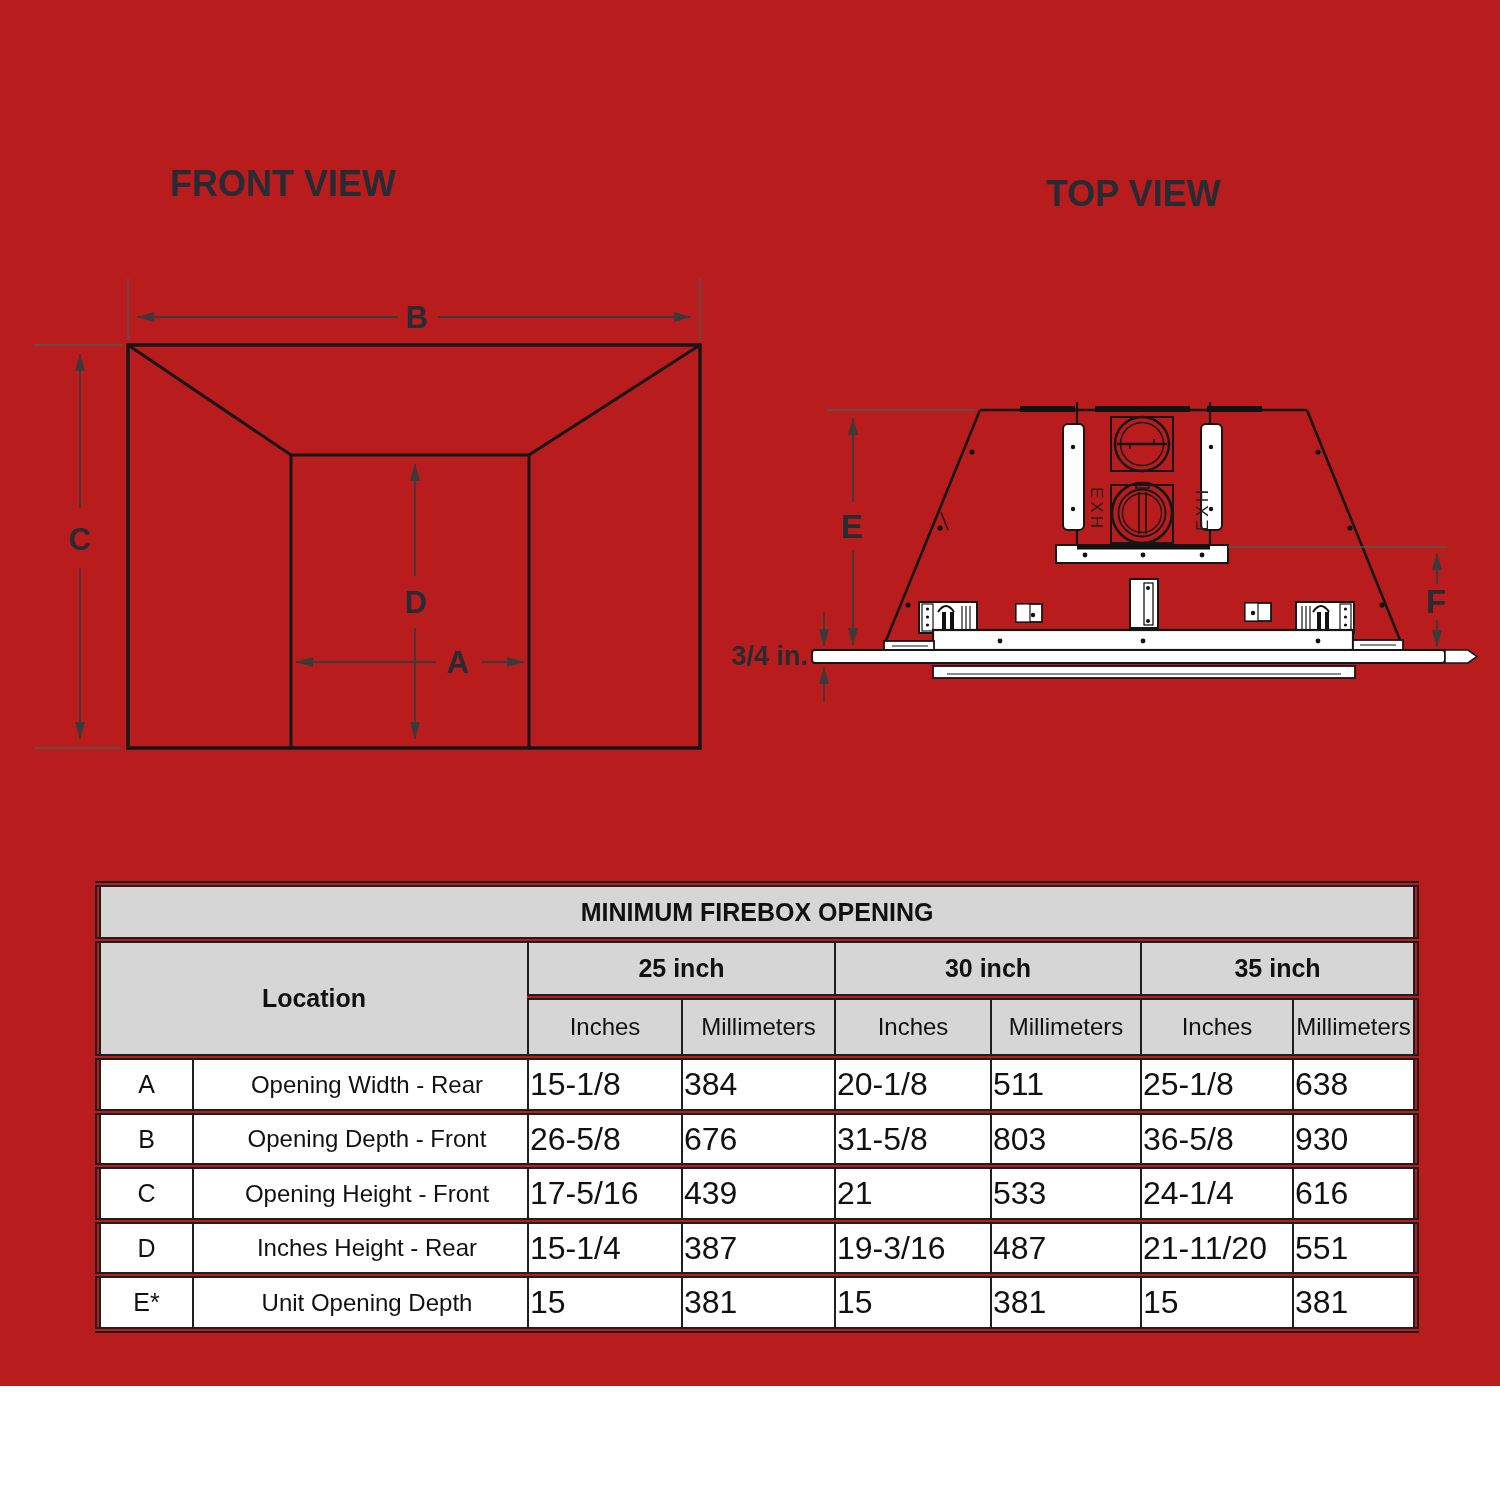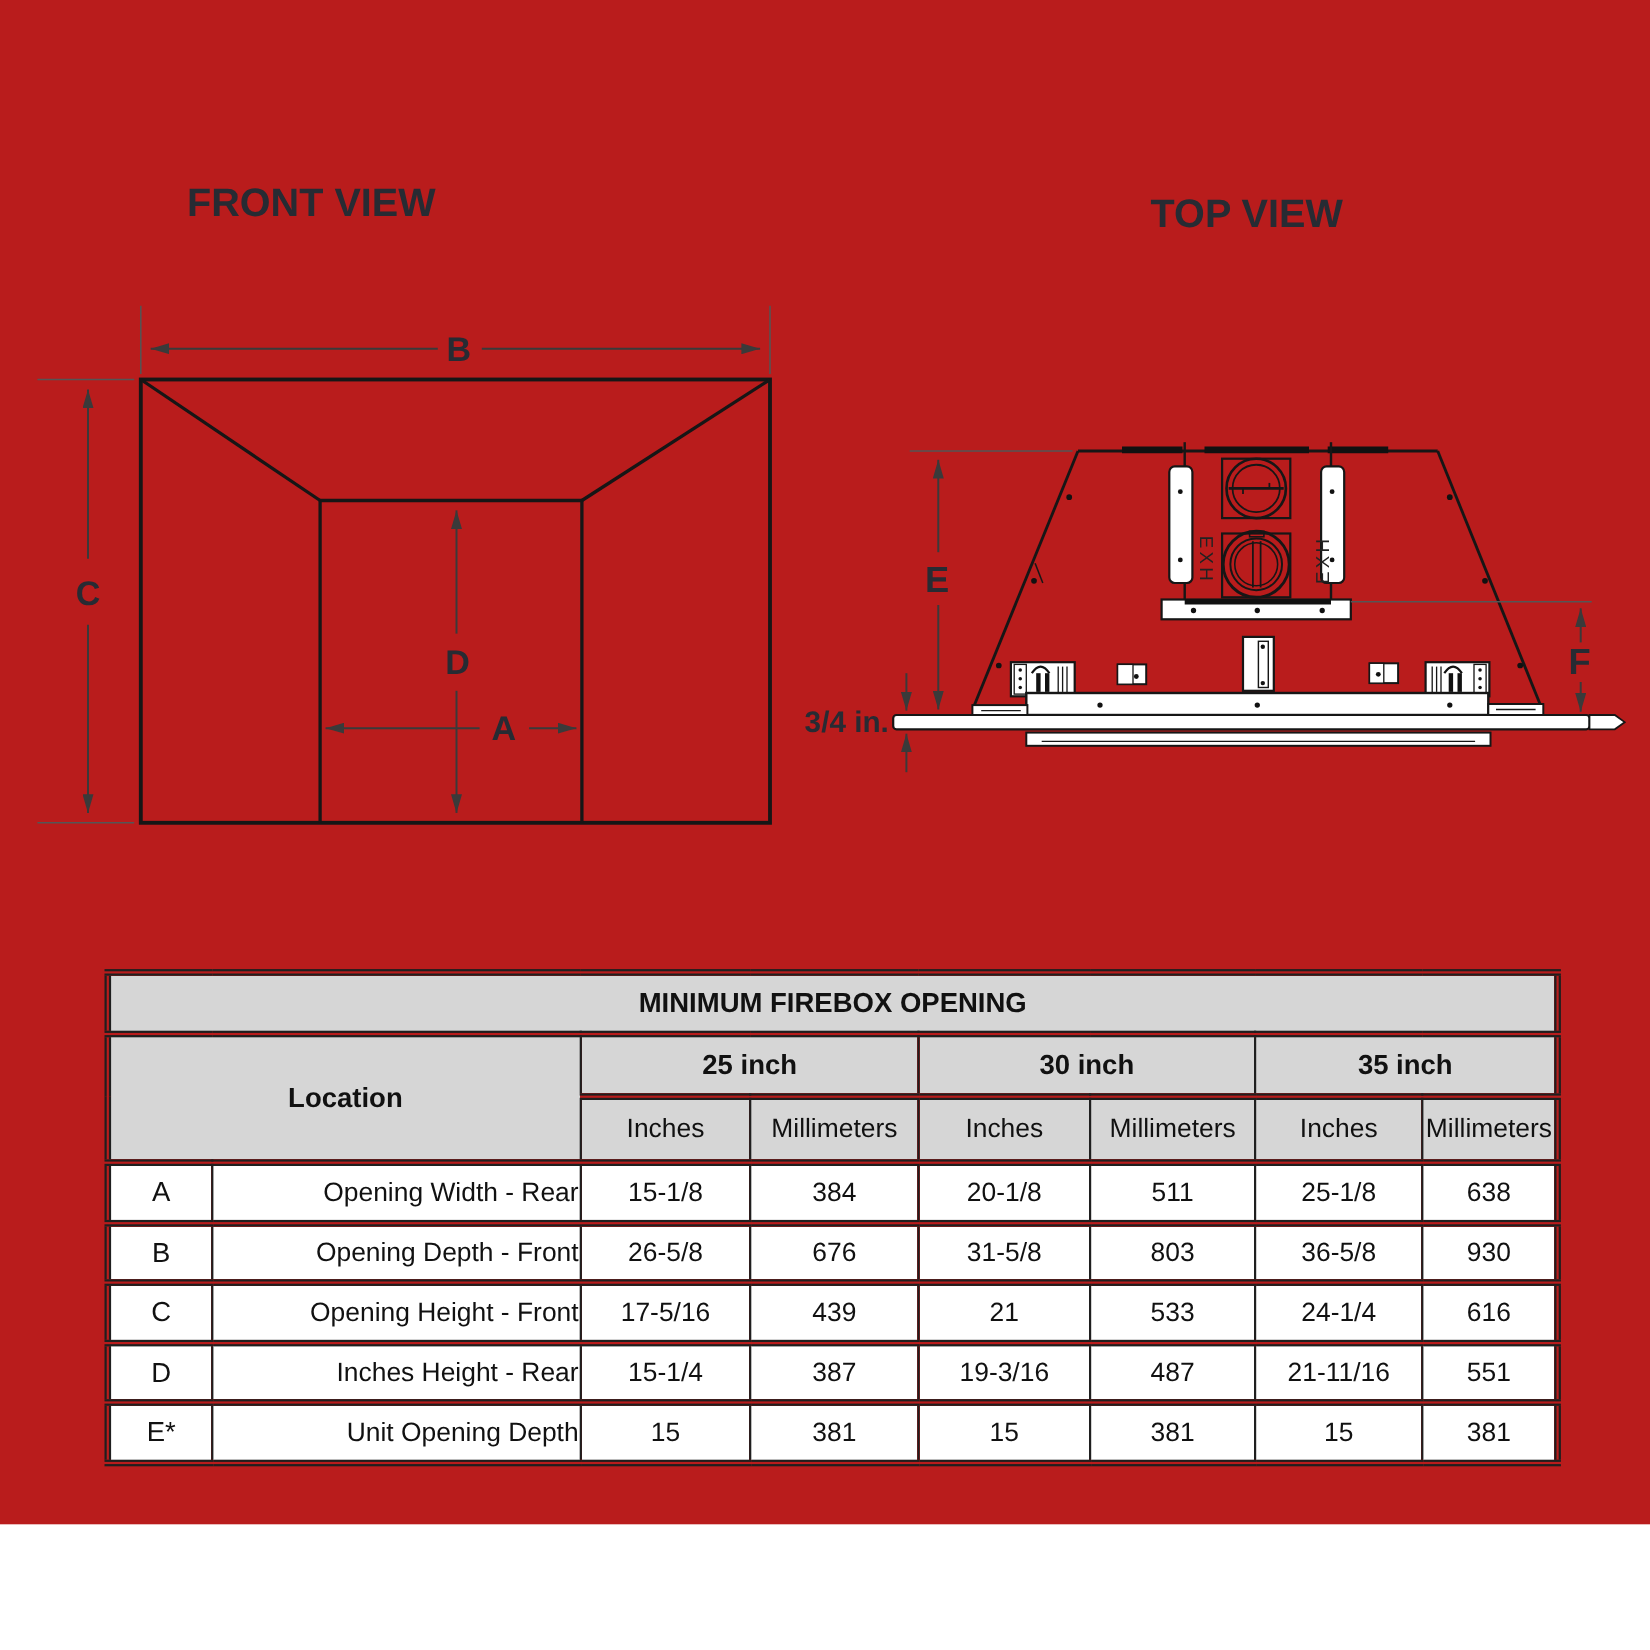"Opening Width - Rear" .cell-loc { text-align: right -> center }
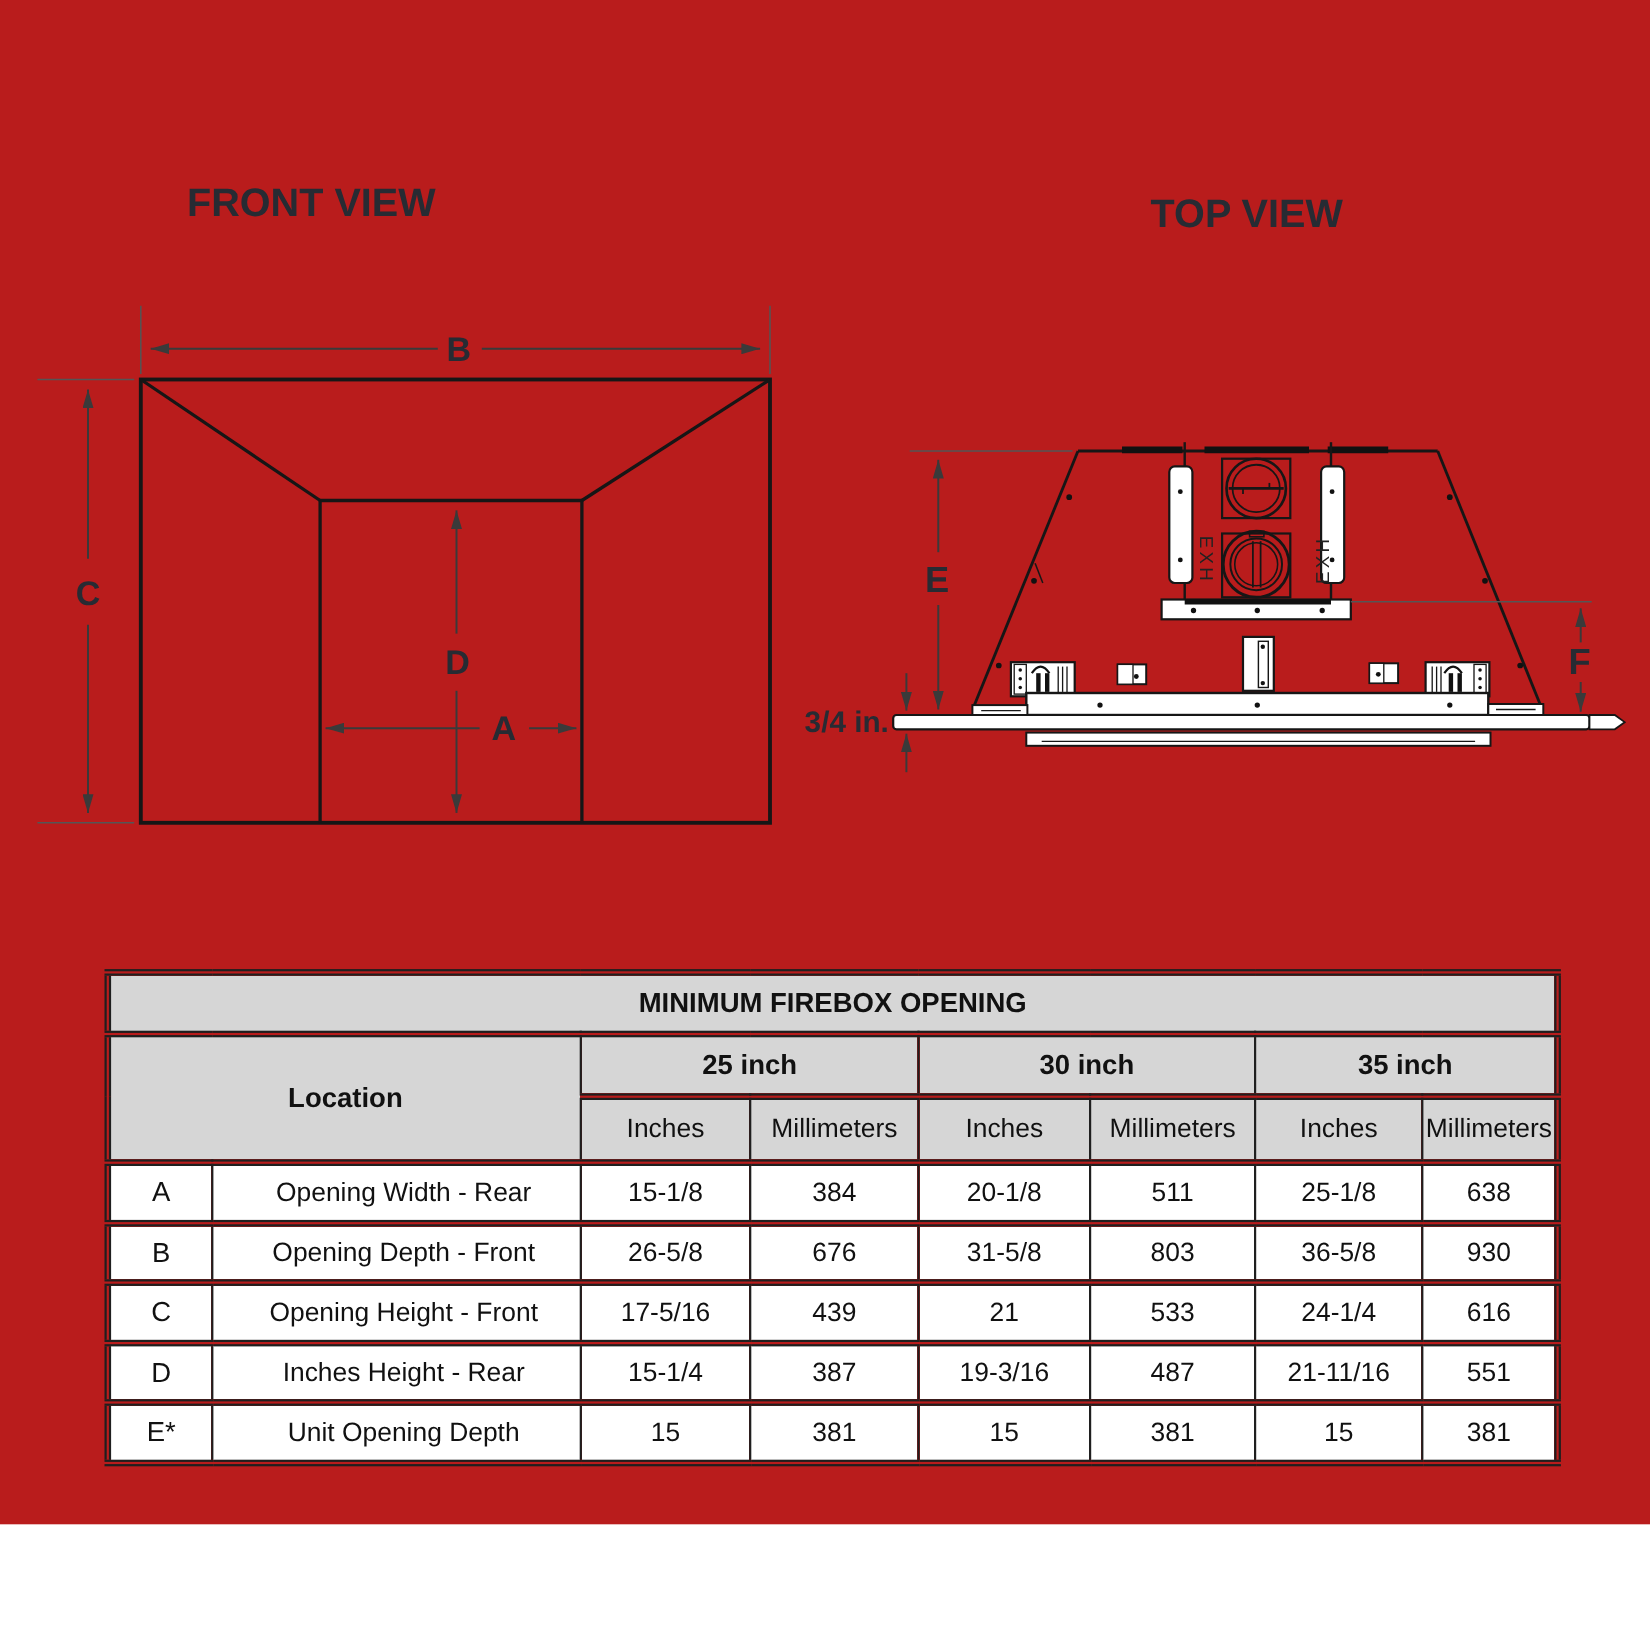"15-1/8" .cell-val { font-size: 24px -> 32px; text-align: center -> left }
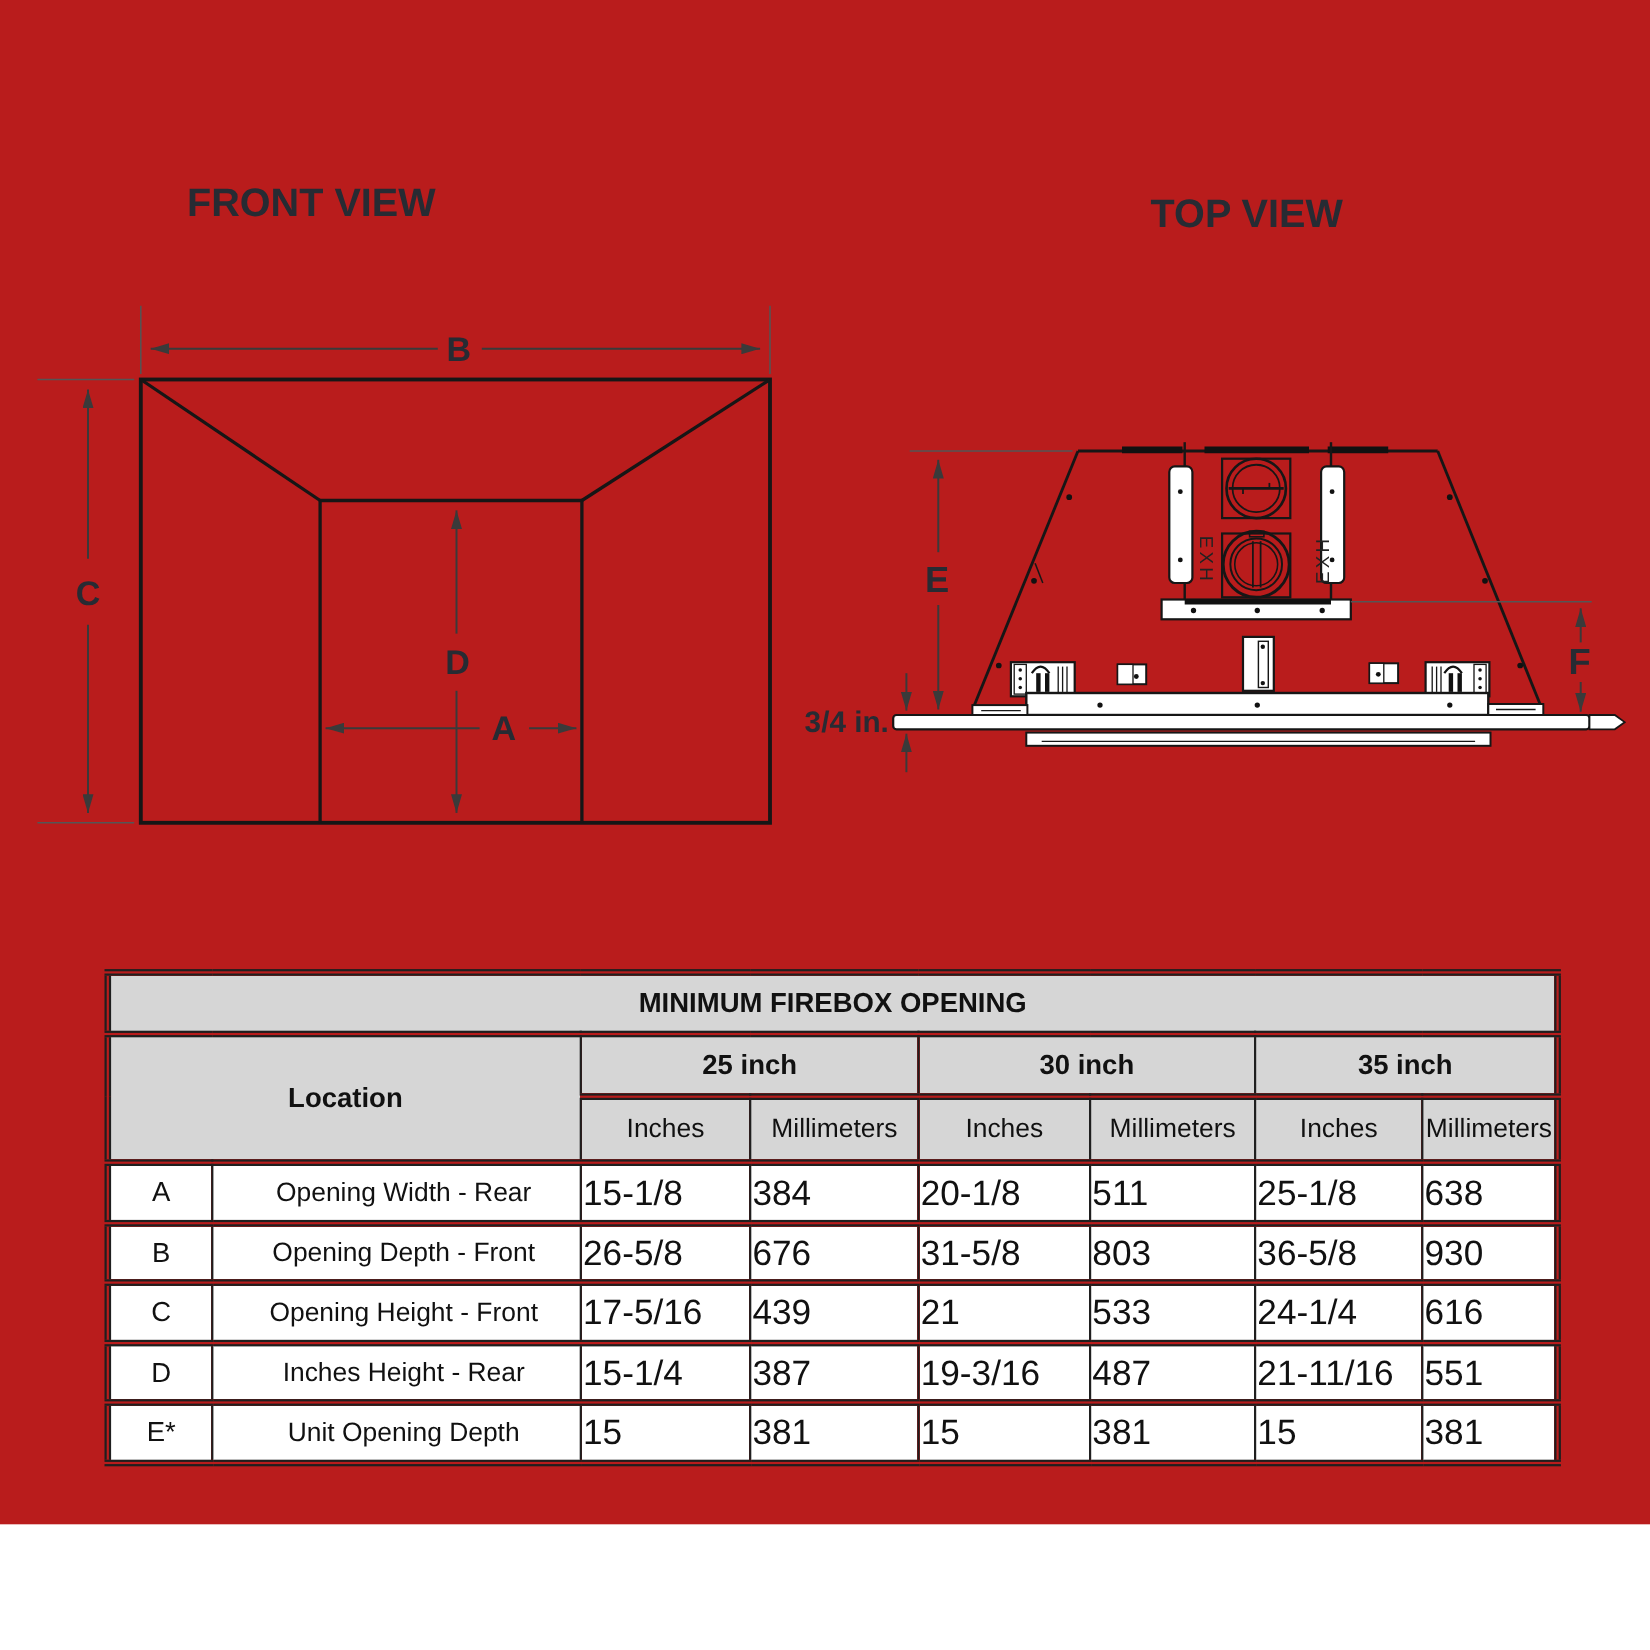"21-11/16" td.cell-val { text: 21-11/16 -> 21-11/20 }
